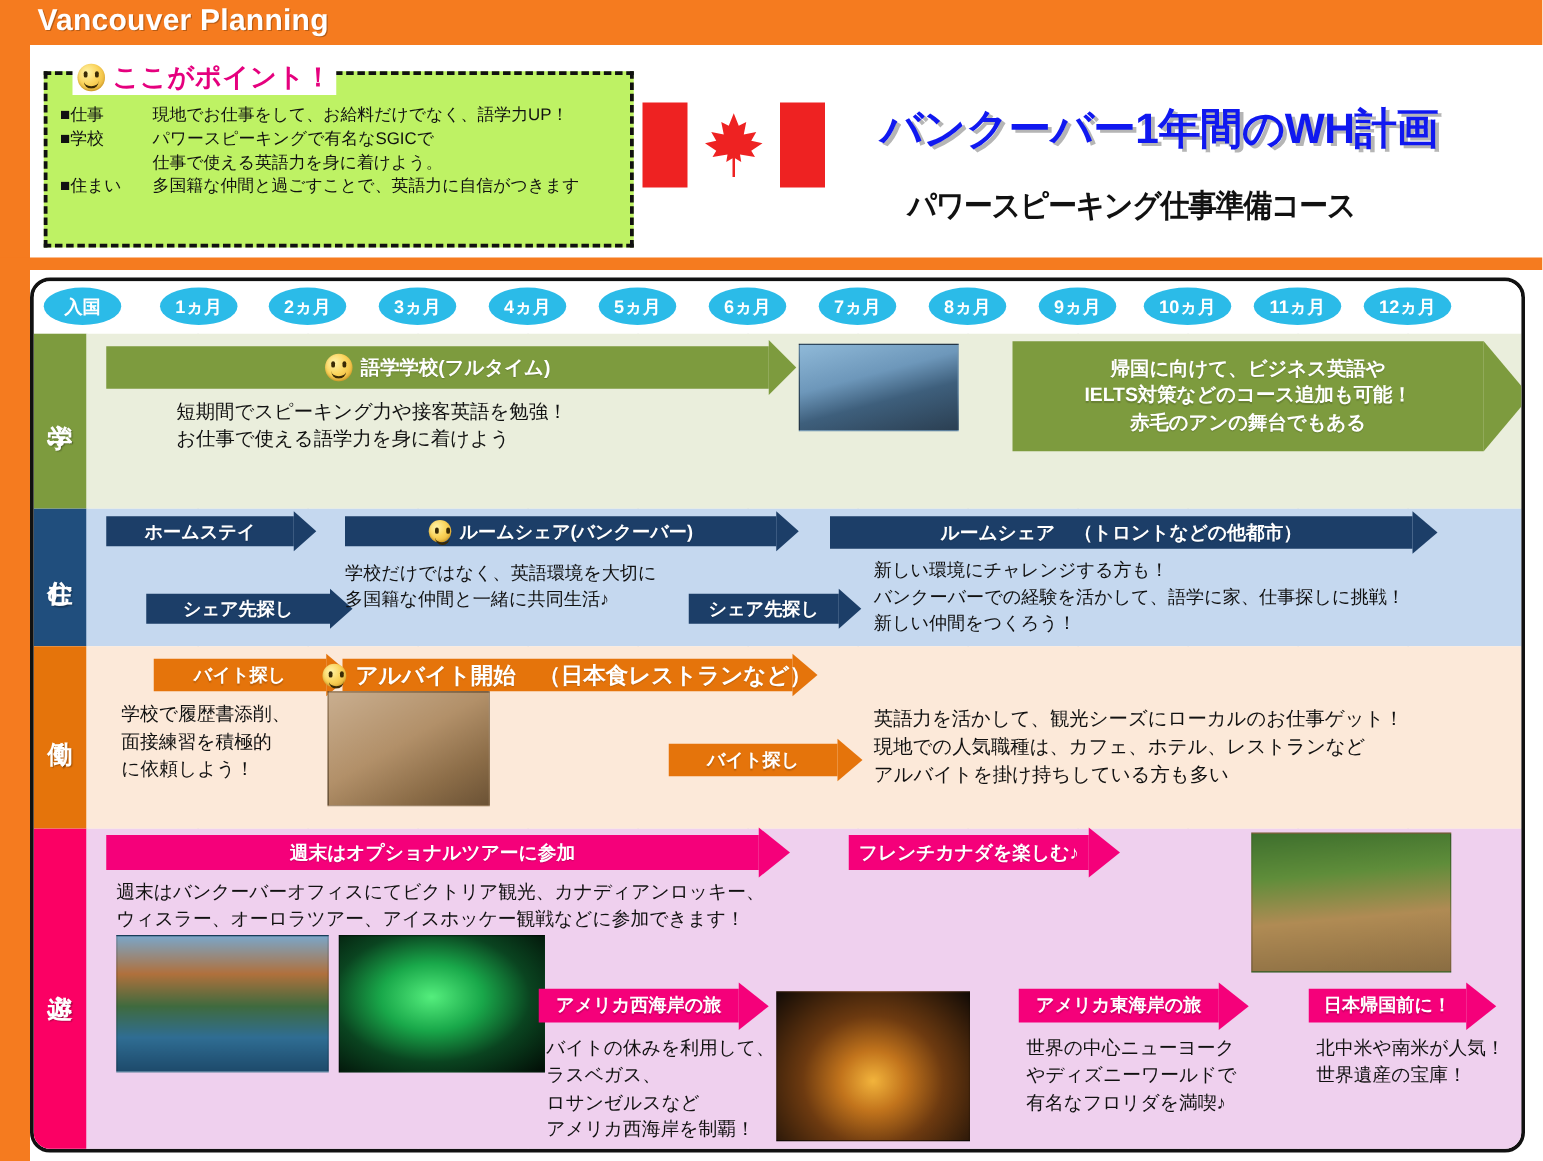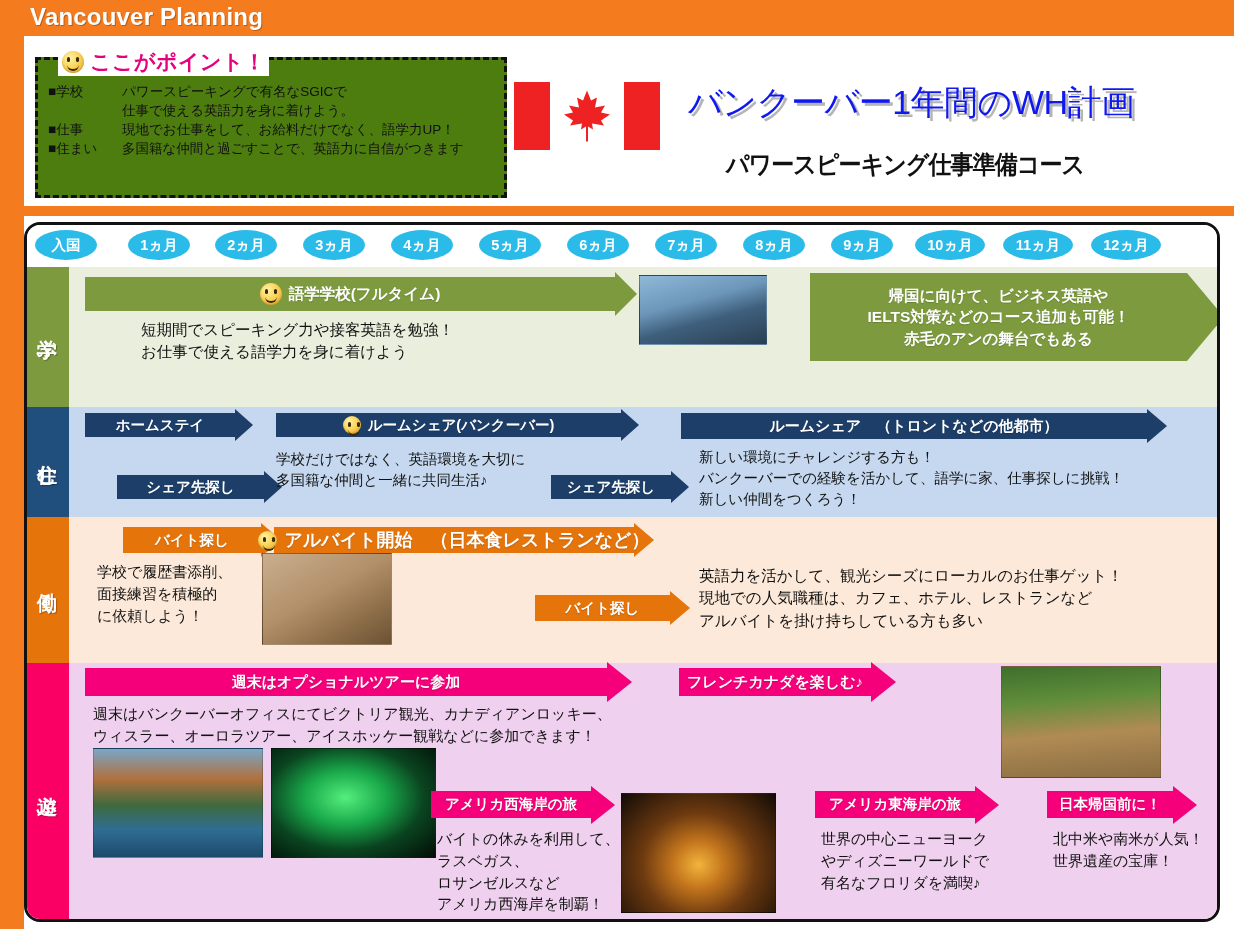"ここがポイント！" #point-box { background: #4d7c0f -> #bef264 }
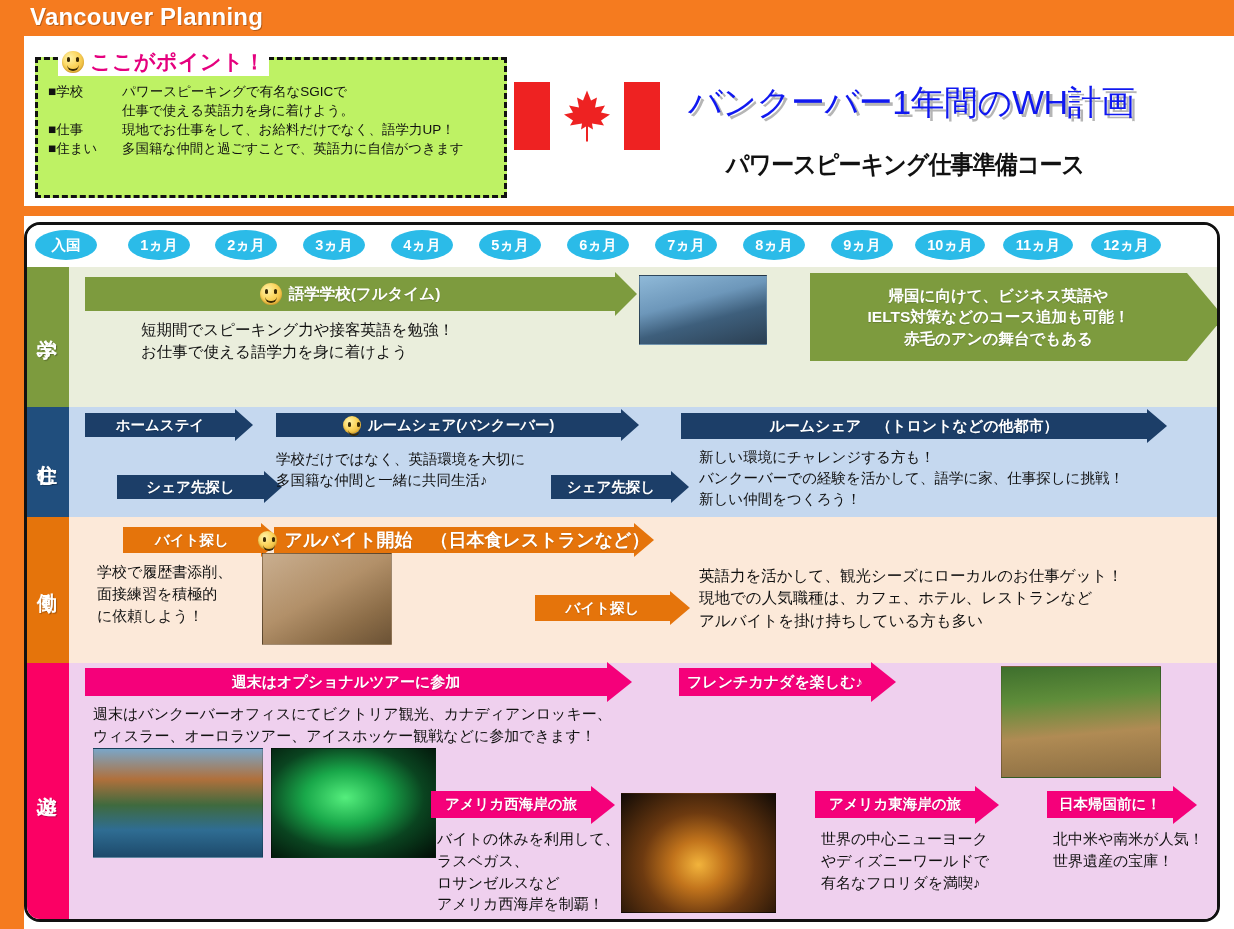"■学校" div.point-row { order: before "■仕事" -> after "■仕事" }
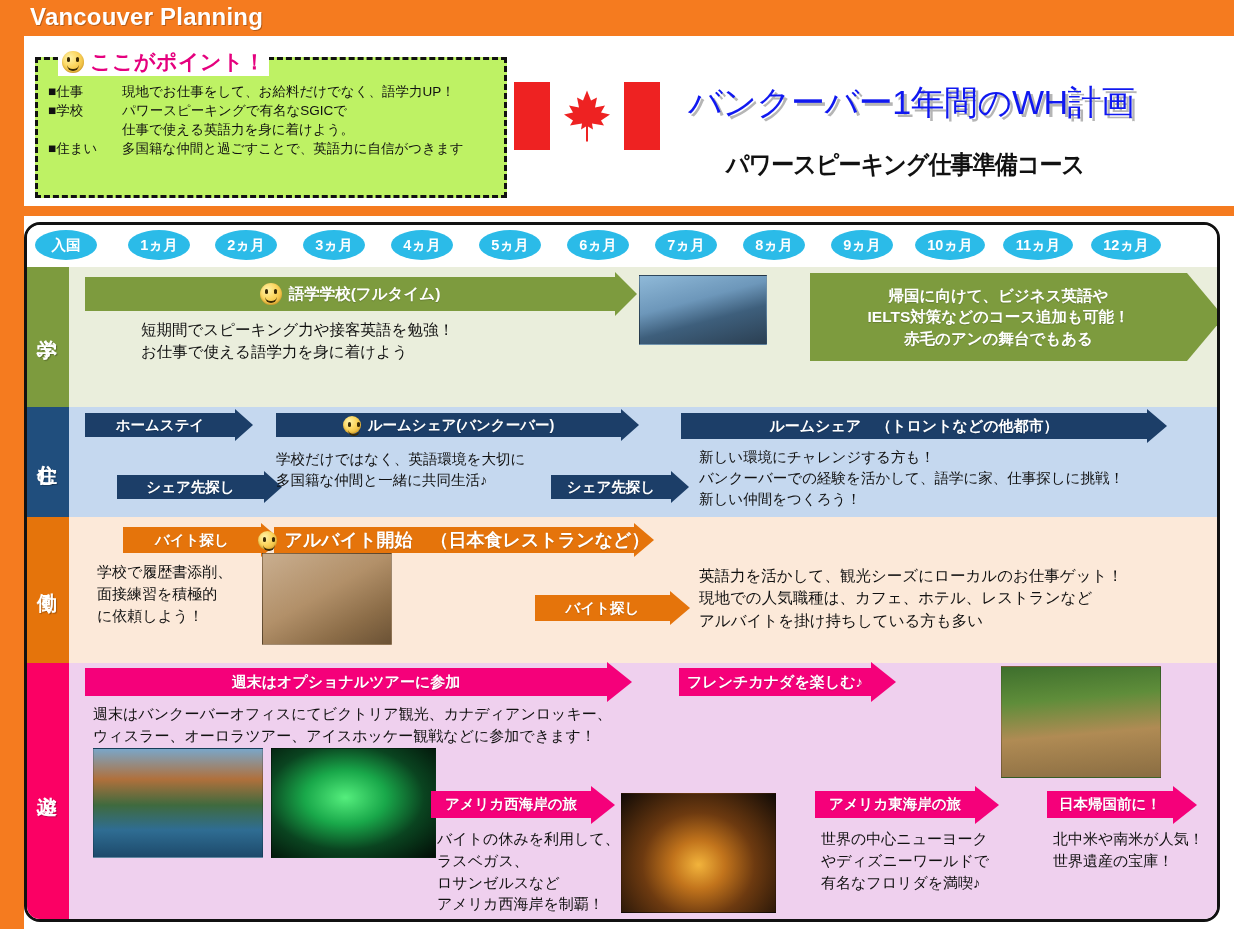"バンクーバー1年間のWH計画" #main-title { font-weight: normal -> bold; left: 688px -> 704px }
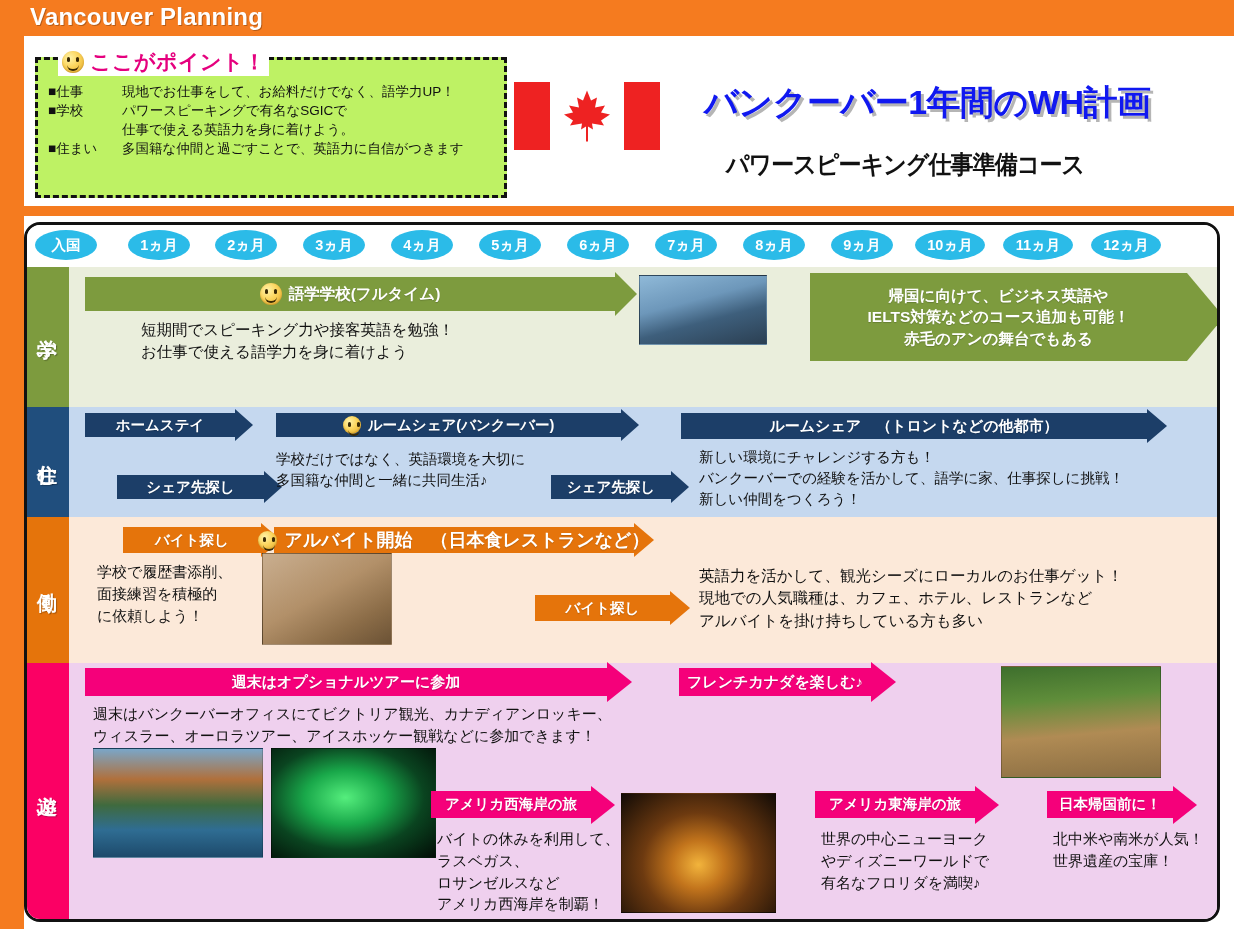"ルームシェア （トロントなどの他都市）" div.arrow { margin-left: 17px -> none }
